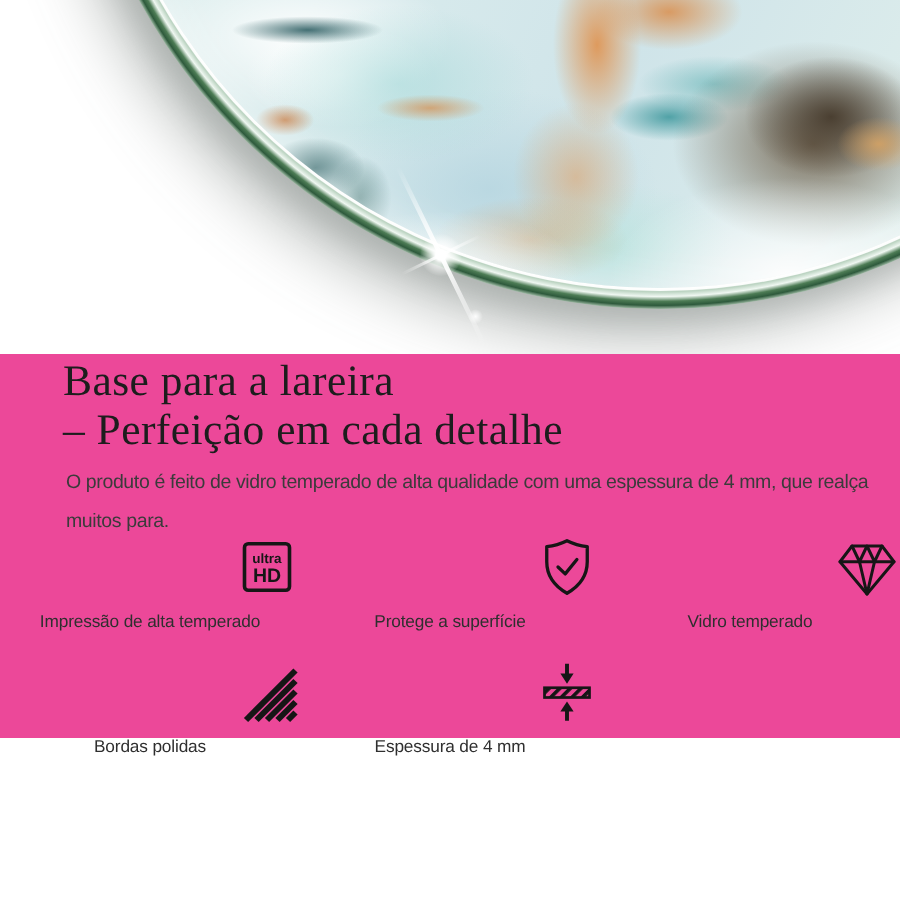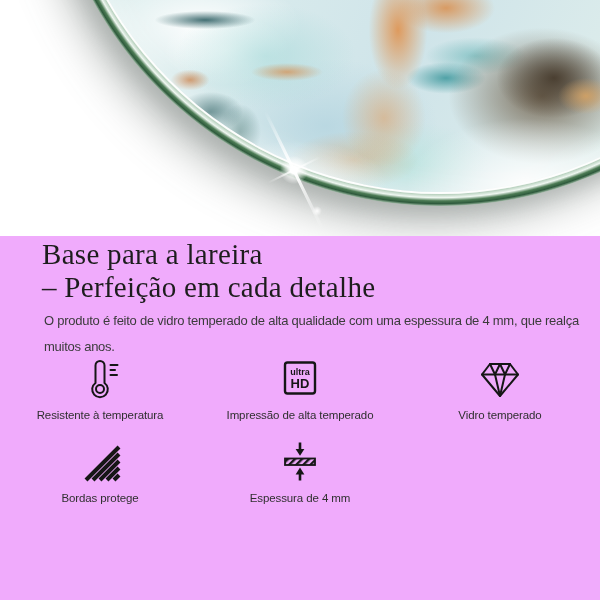"Base para a lareira" .page { background: #f0abfc -> #ec4899; height: 600px -> 492px }
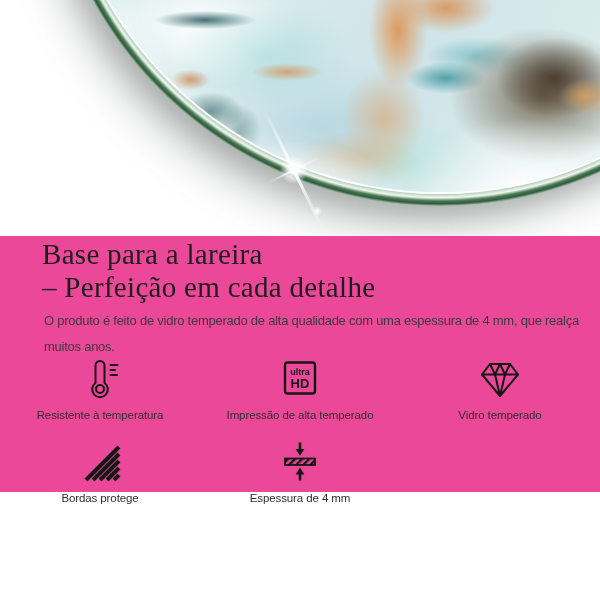"muitos anos." div.line { text: anos -> para }
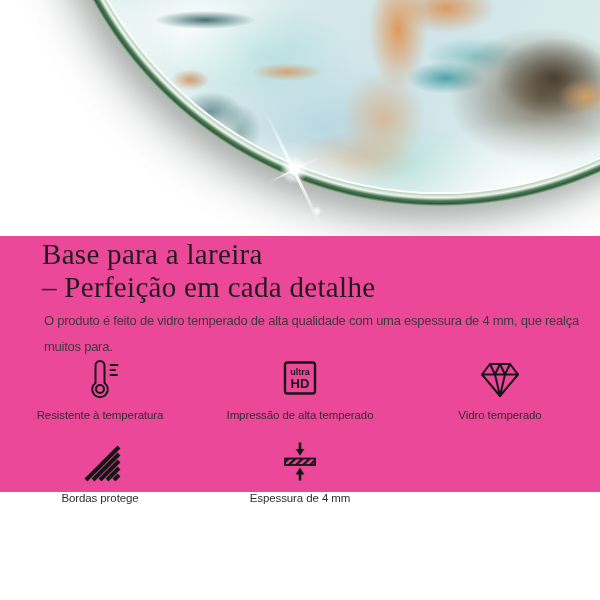"ultra" .icon-box { justify-content: center -> flex-end }
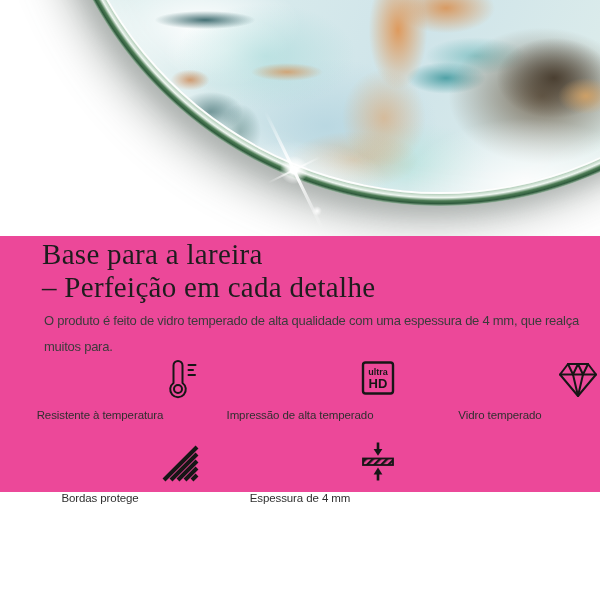"Resistente à temperatura" div.feature { html: <div> <div> <svg> <path></path> <circle></circle> <path></path> </svg> </div> <div>Resistente à temperatura</div> </div> -> none }
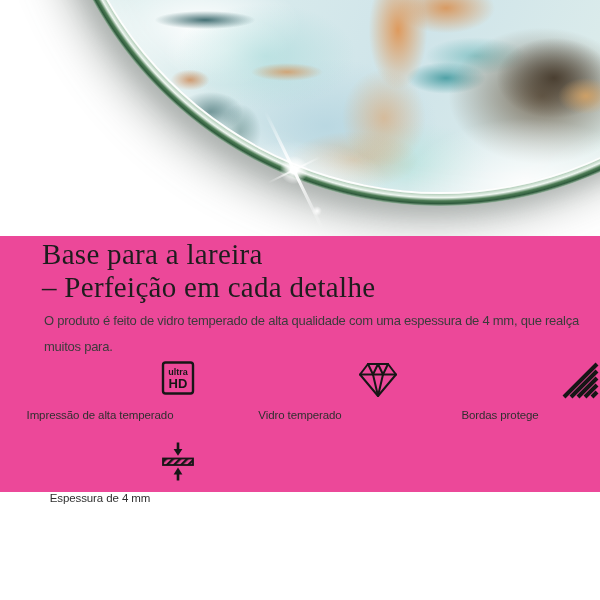"Protege a superfície" div.feature { html: none -> <div> <div> <svg> <path></path> <path></path> </svg> </div> <div>Protege a superfície</div> </div> }
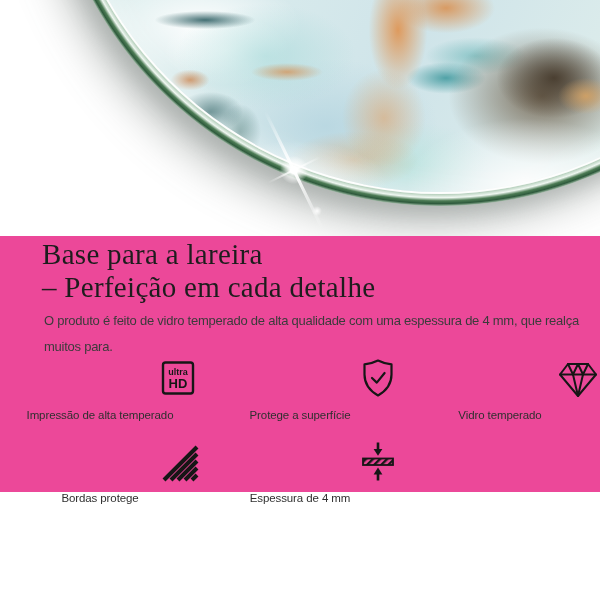"Bordas protege" div.feature-label { text: protege -> polidas }
